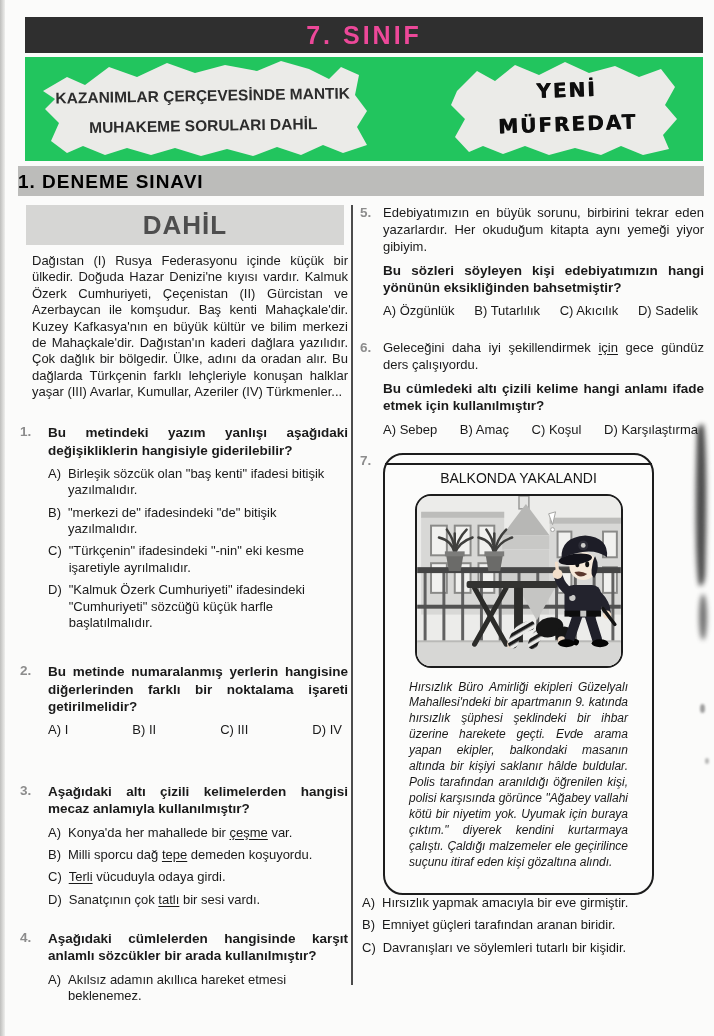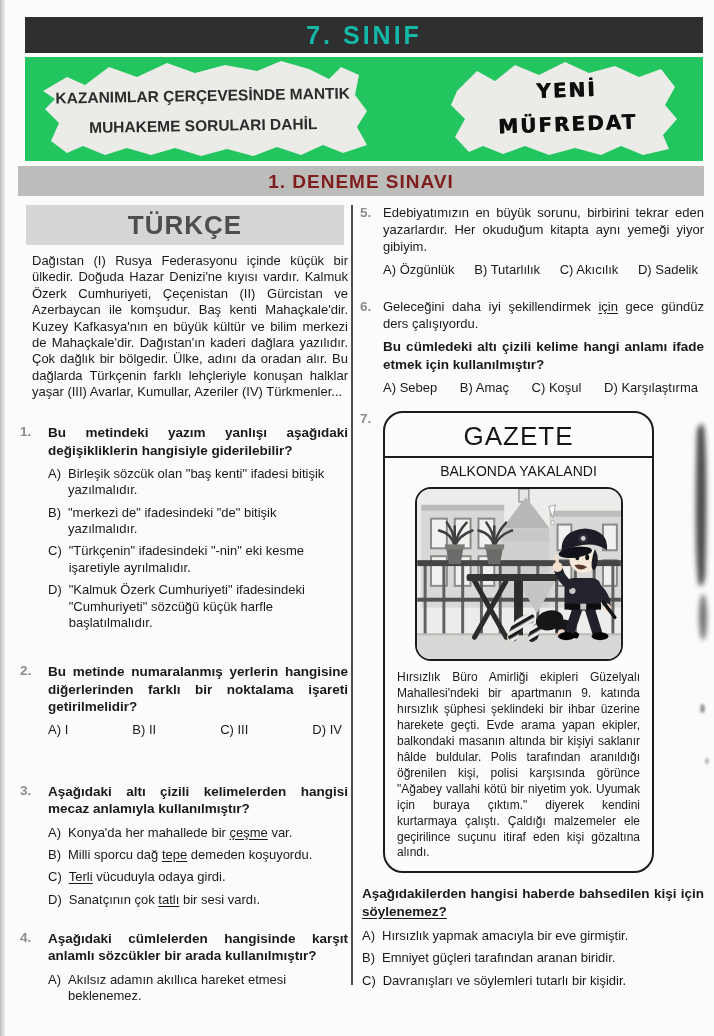"7. SINIF" .grade-banner { color: #14b8a6 -> #ec4899 }
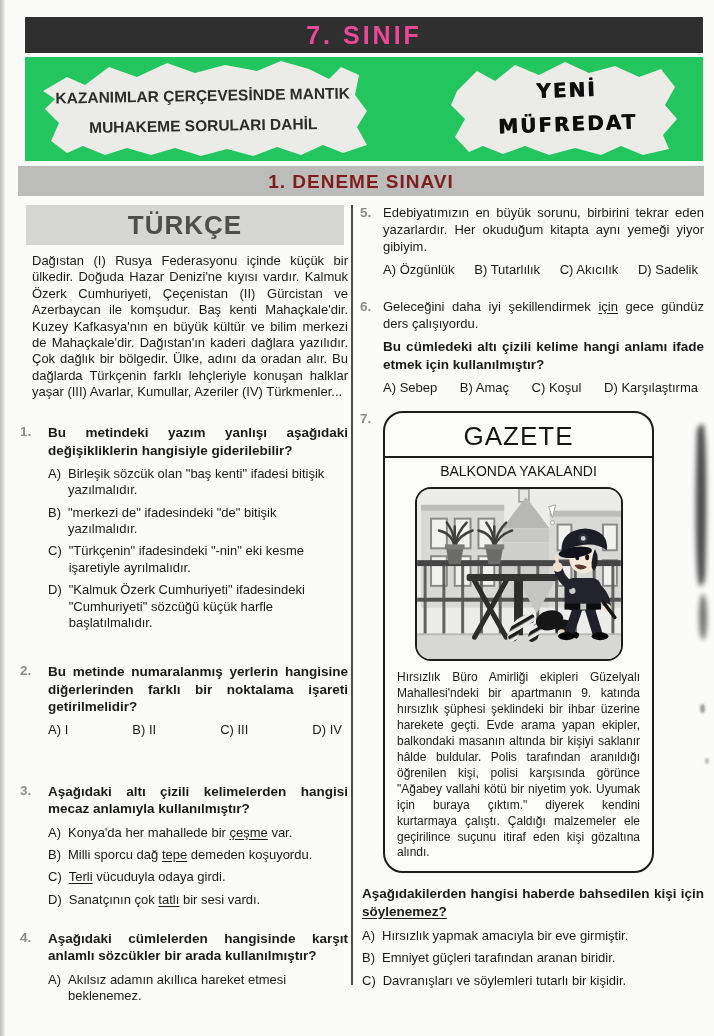"1. DENEME SINAVI" .exam-banner { color: #7f1d1d -> #000000; text-align: center -> left }
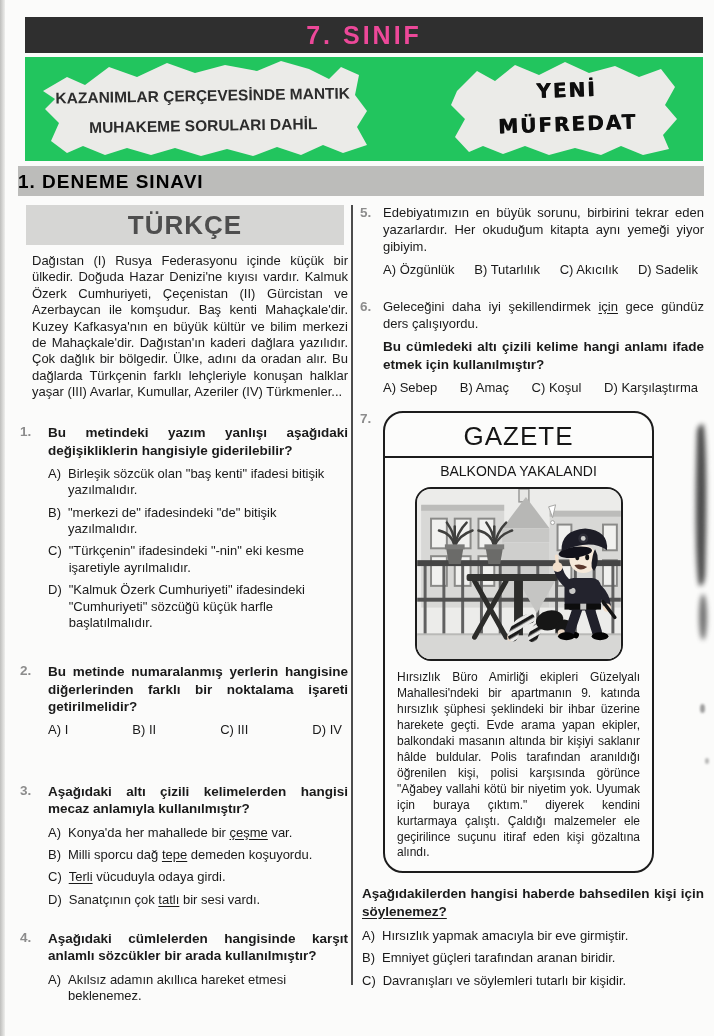"TÜRKÇE" div.subject-title { text: TÜRKÇE -> DAHİL }
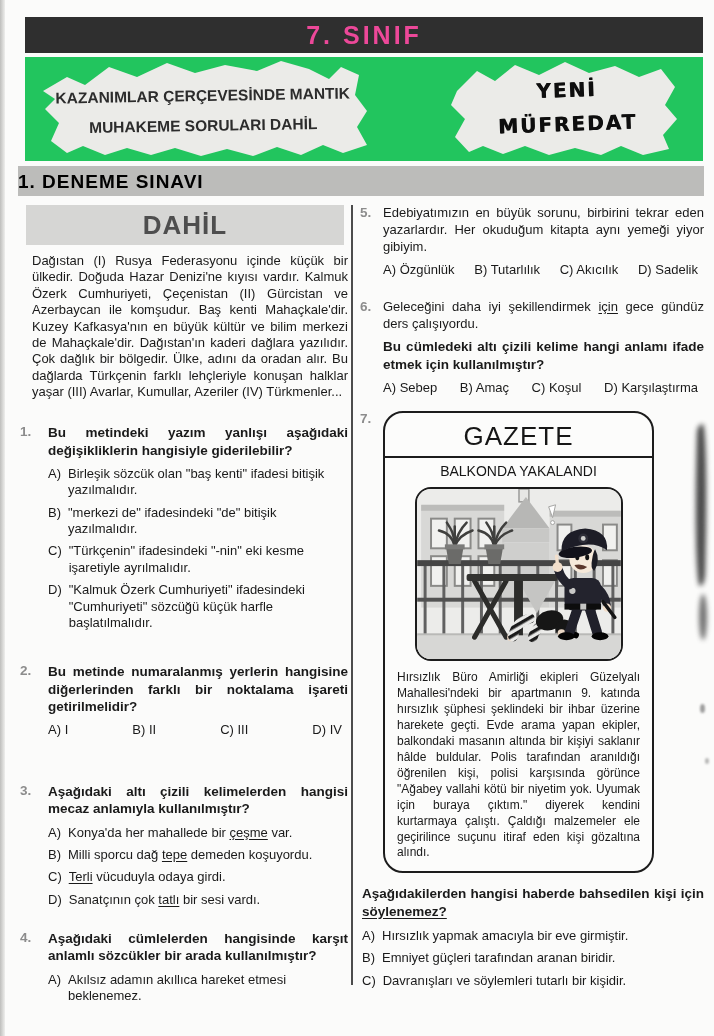"Bu sözleri söyleyen kişi edebiyatımızın" p.stem { html: none -> <p>Bu sözleri söyleyen kişi edebiyatımızın hangi yönünün eksikliğinden bahsetmiştir?</p> }
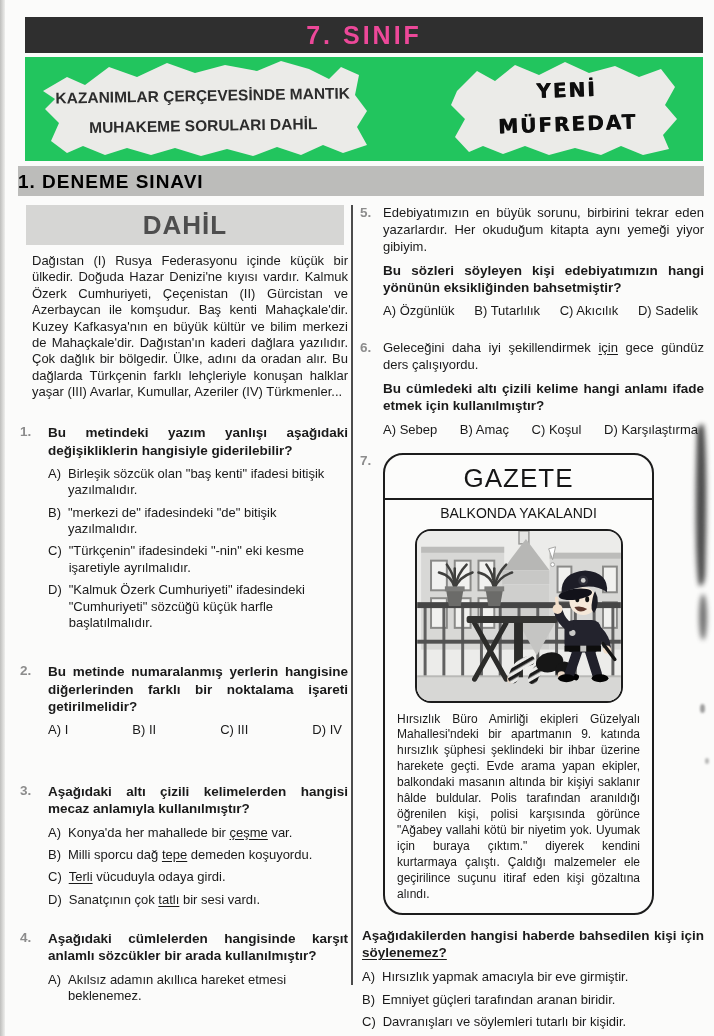"GAZETE" div.masthead { html: <div>GAZETE</div> -> none }
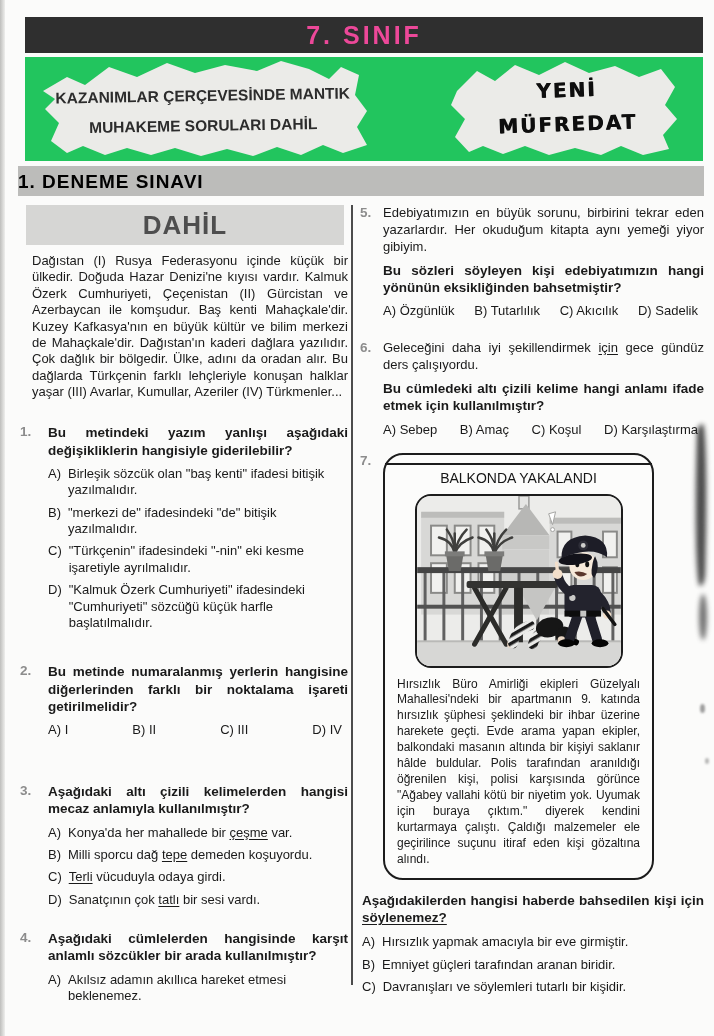"Hırsızlık Büro Amirliği ekipleri" .newsbody { font-style: none -> italic; margin: 0 -> 12px }
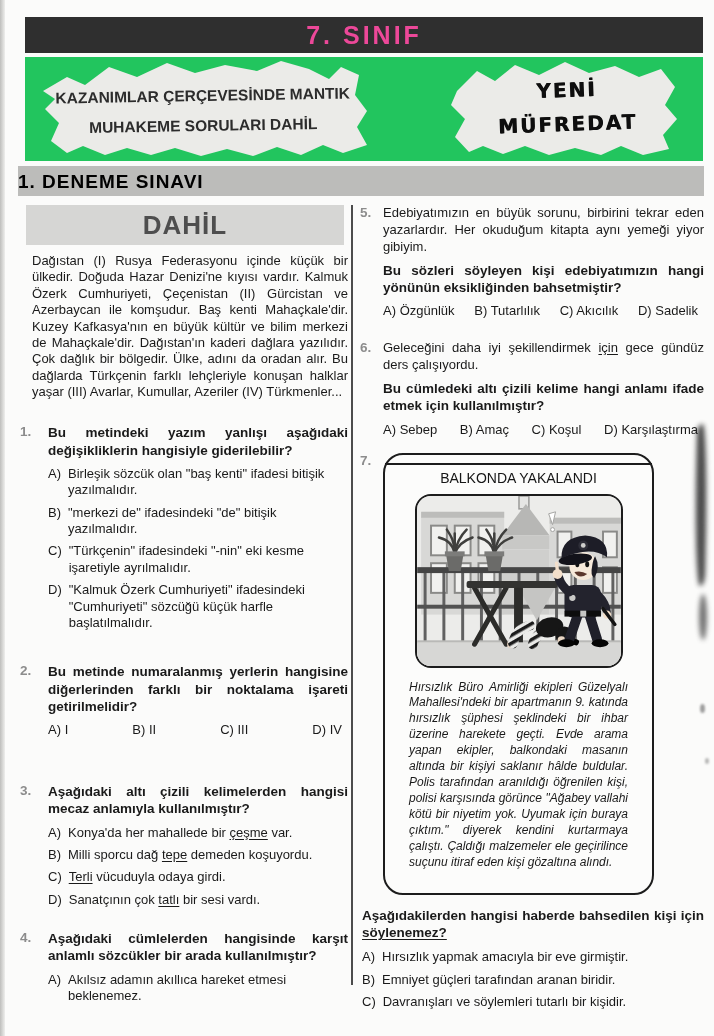"Aşağıdakilerden hangisi haberde" p.stem { html: <p>Aşağıdakilerden hangisi haberde bahsedilen kişi için <u>söylenemez?</u></p> -> none }
